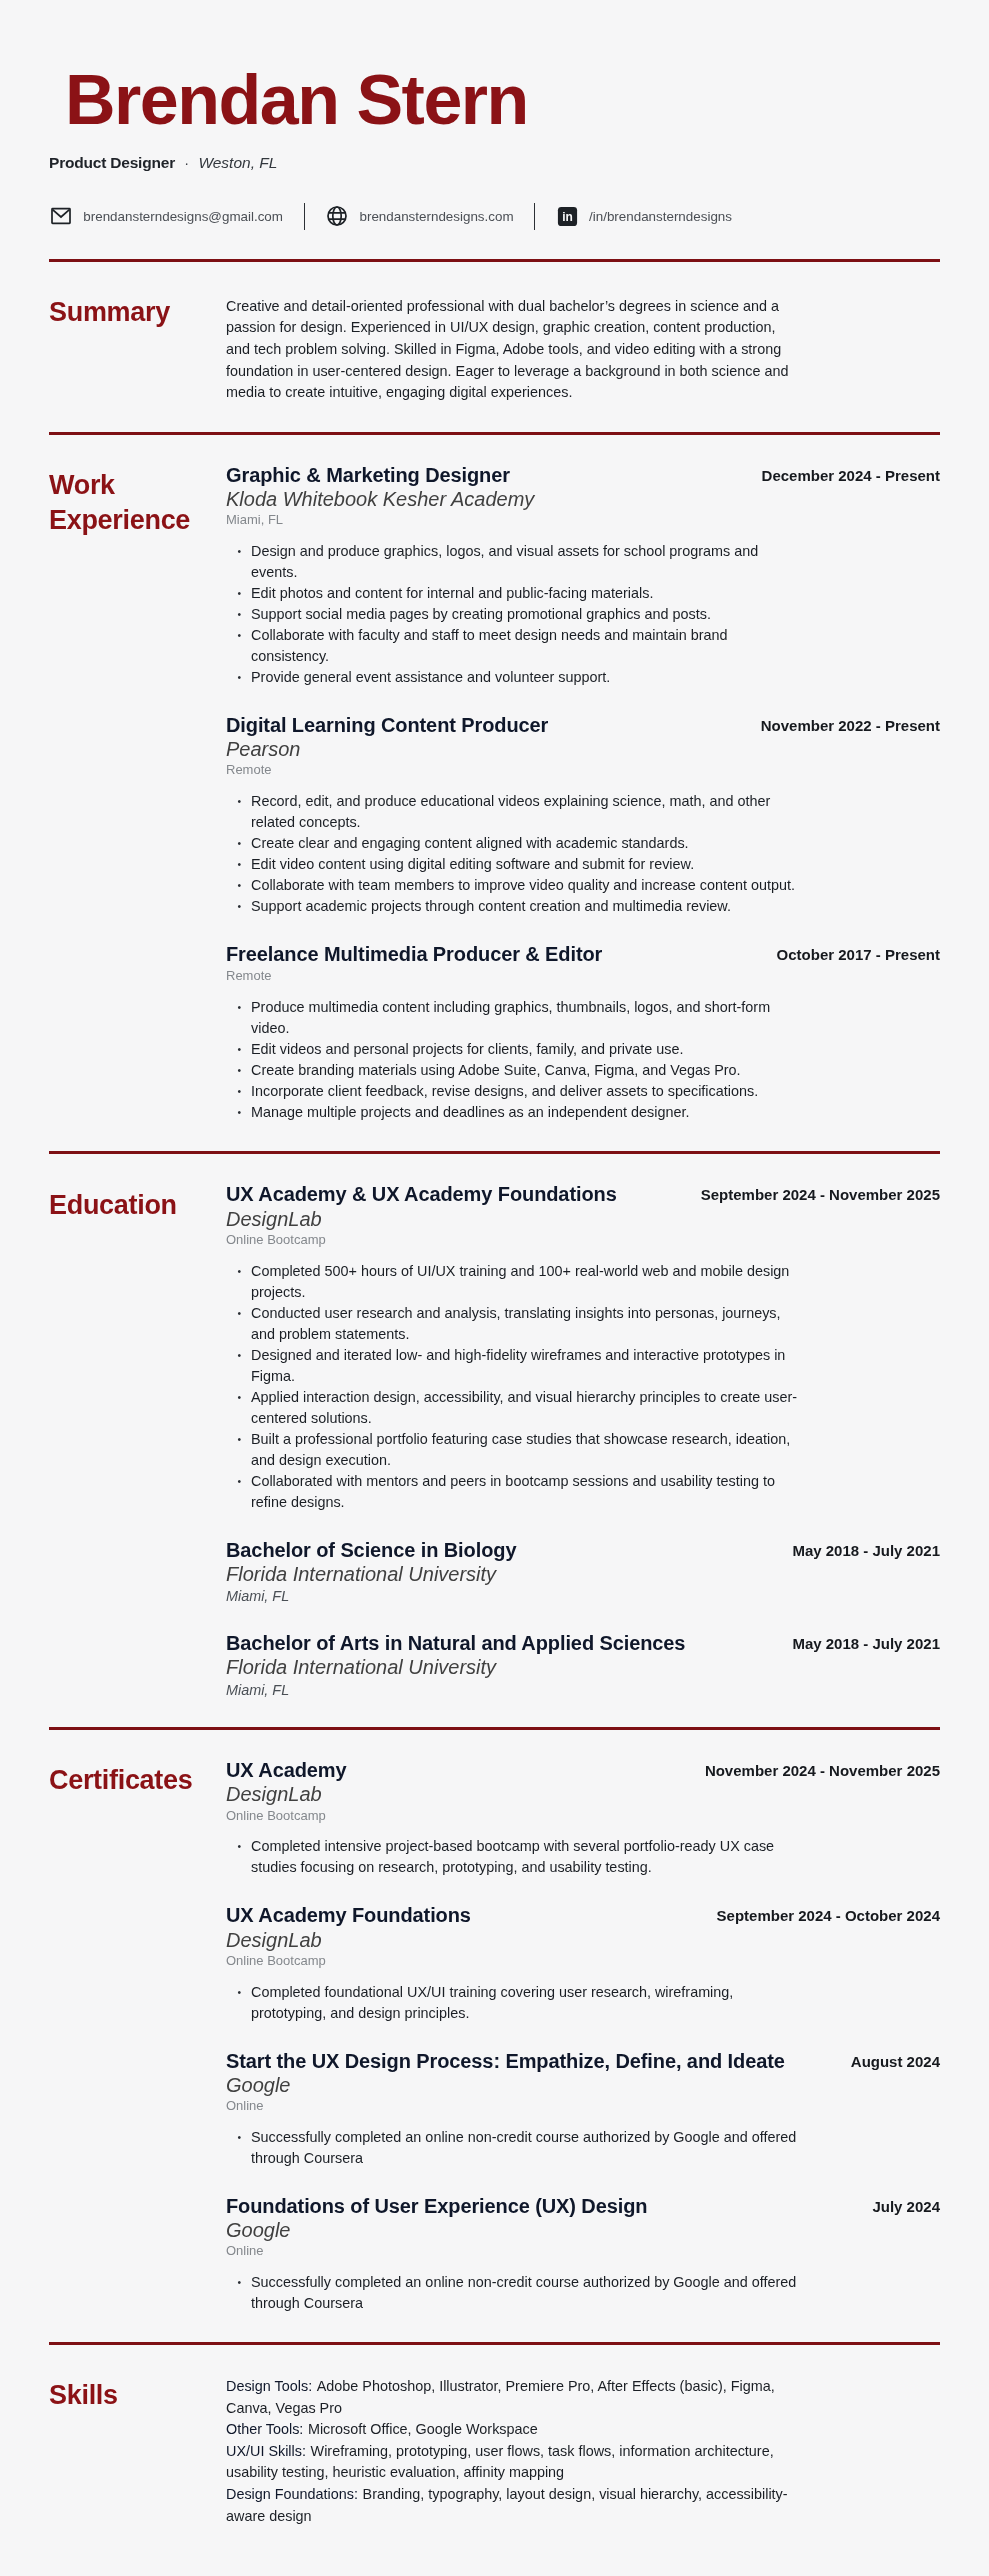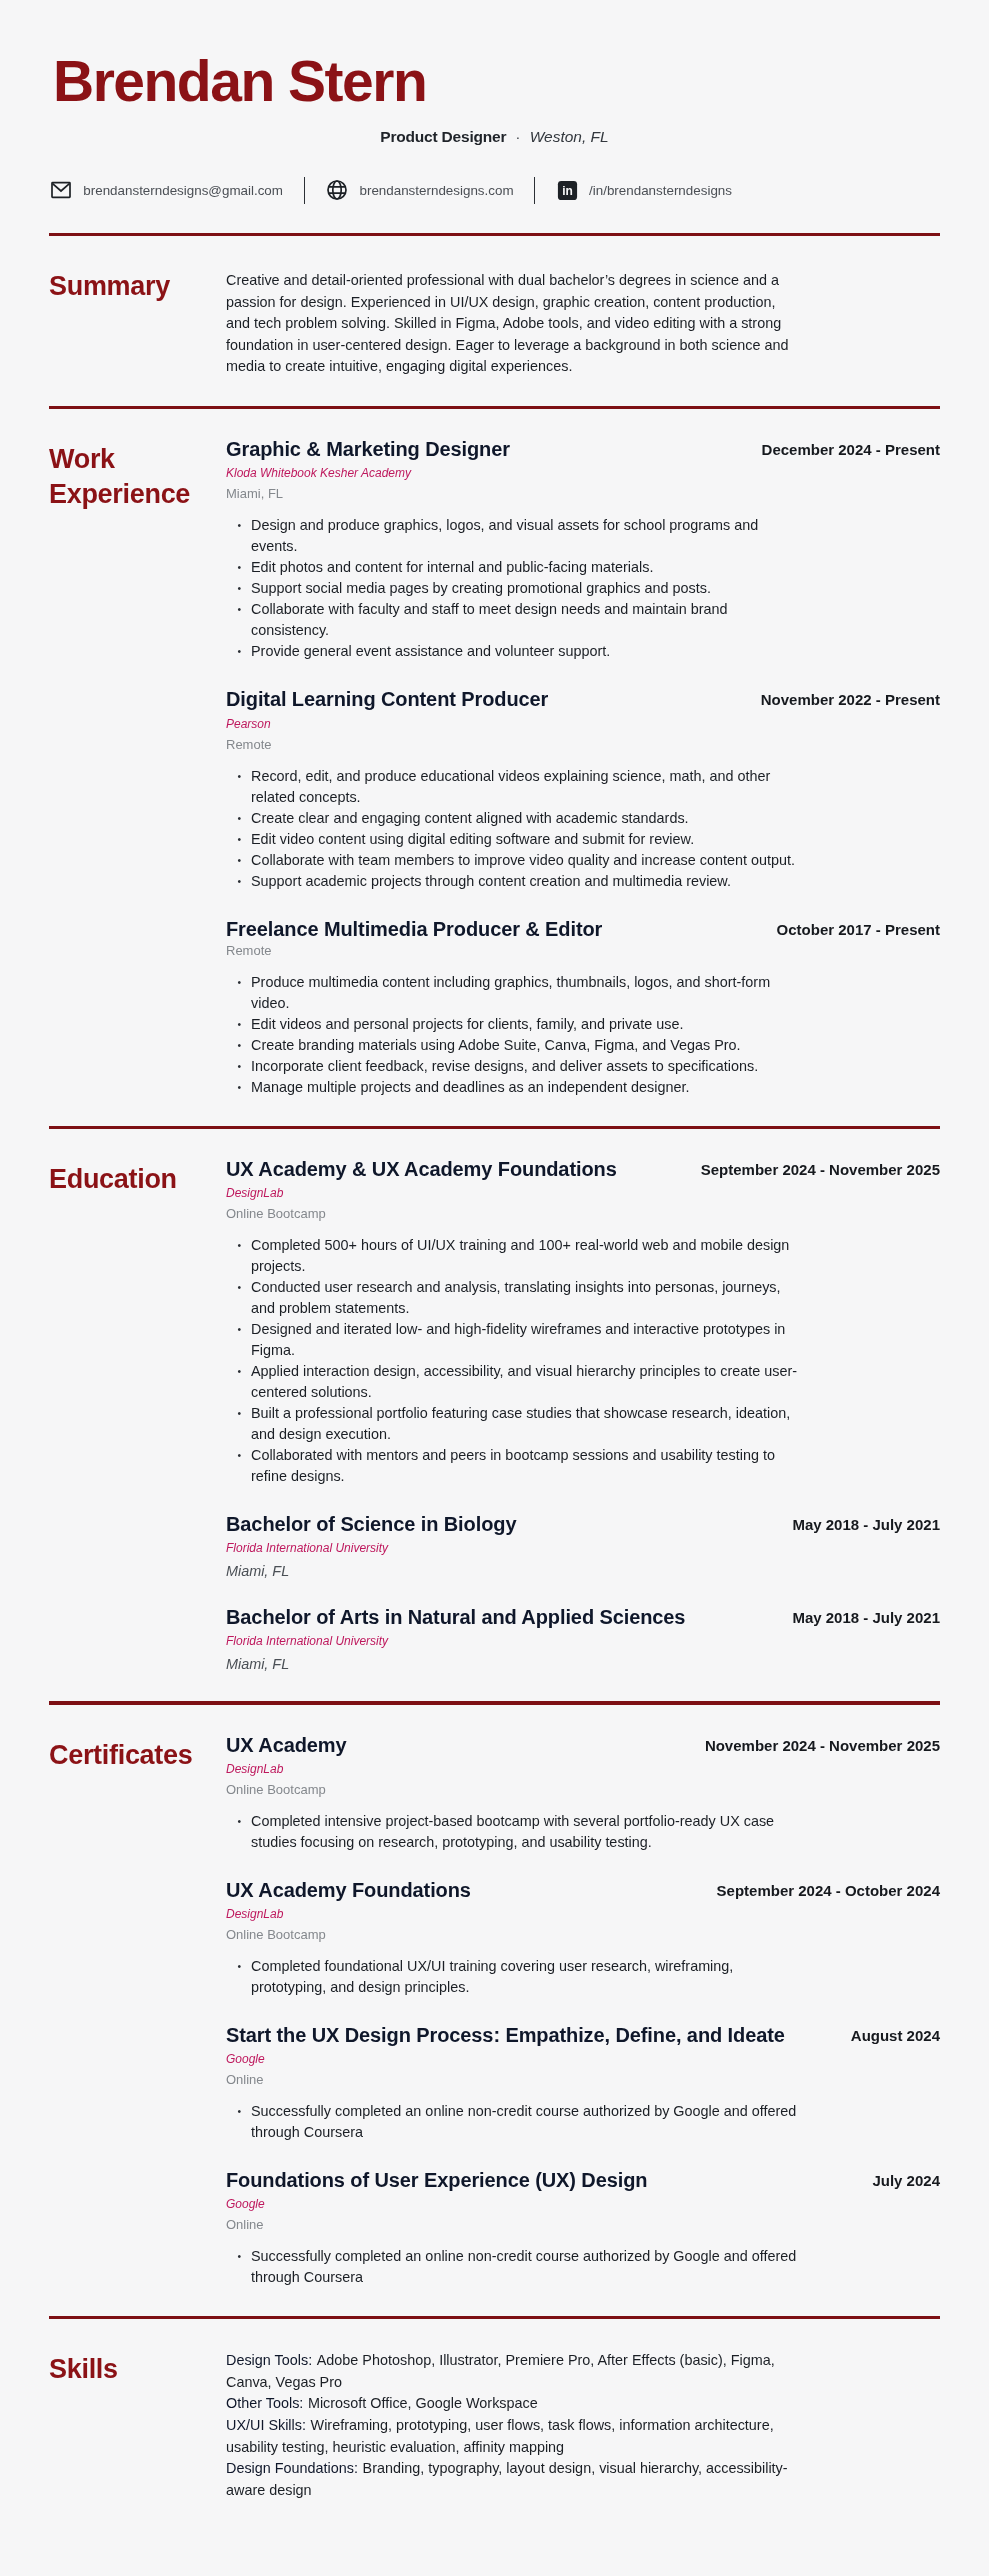"Brendan Stern" .person-name { font-size: 57px -> 70px; margin: 4px -> 16px }
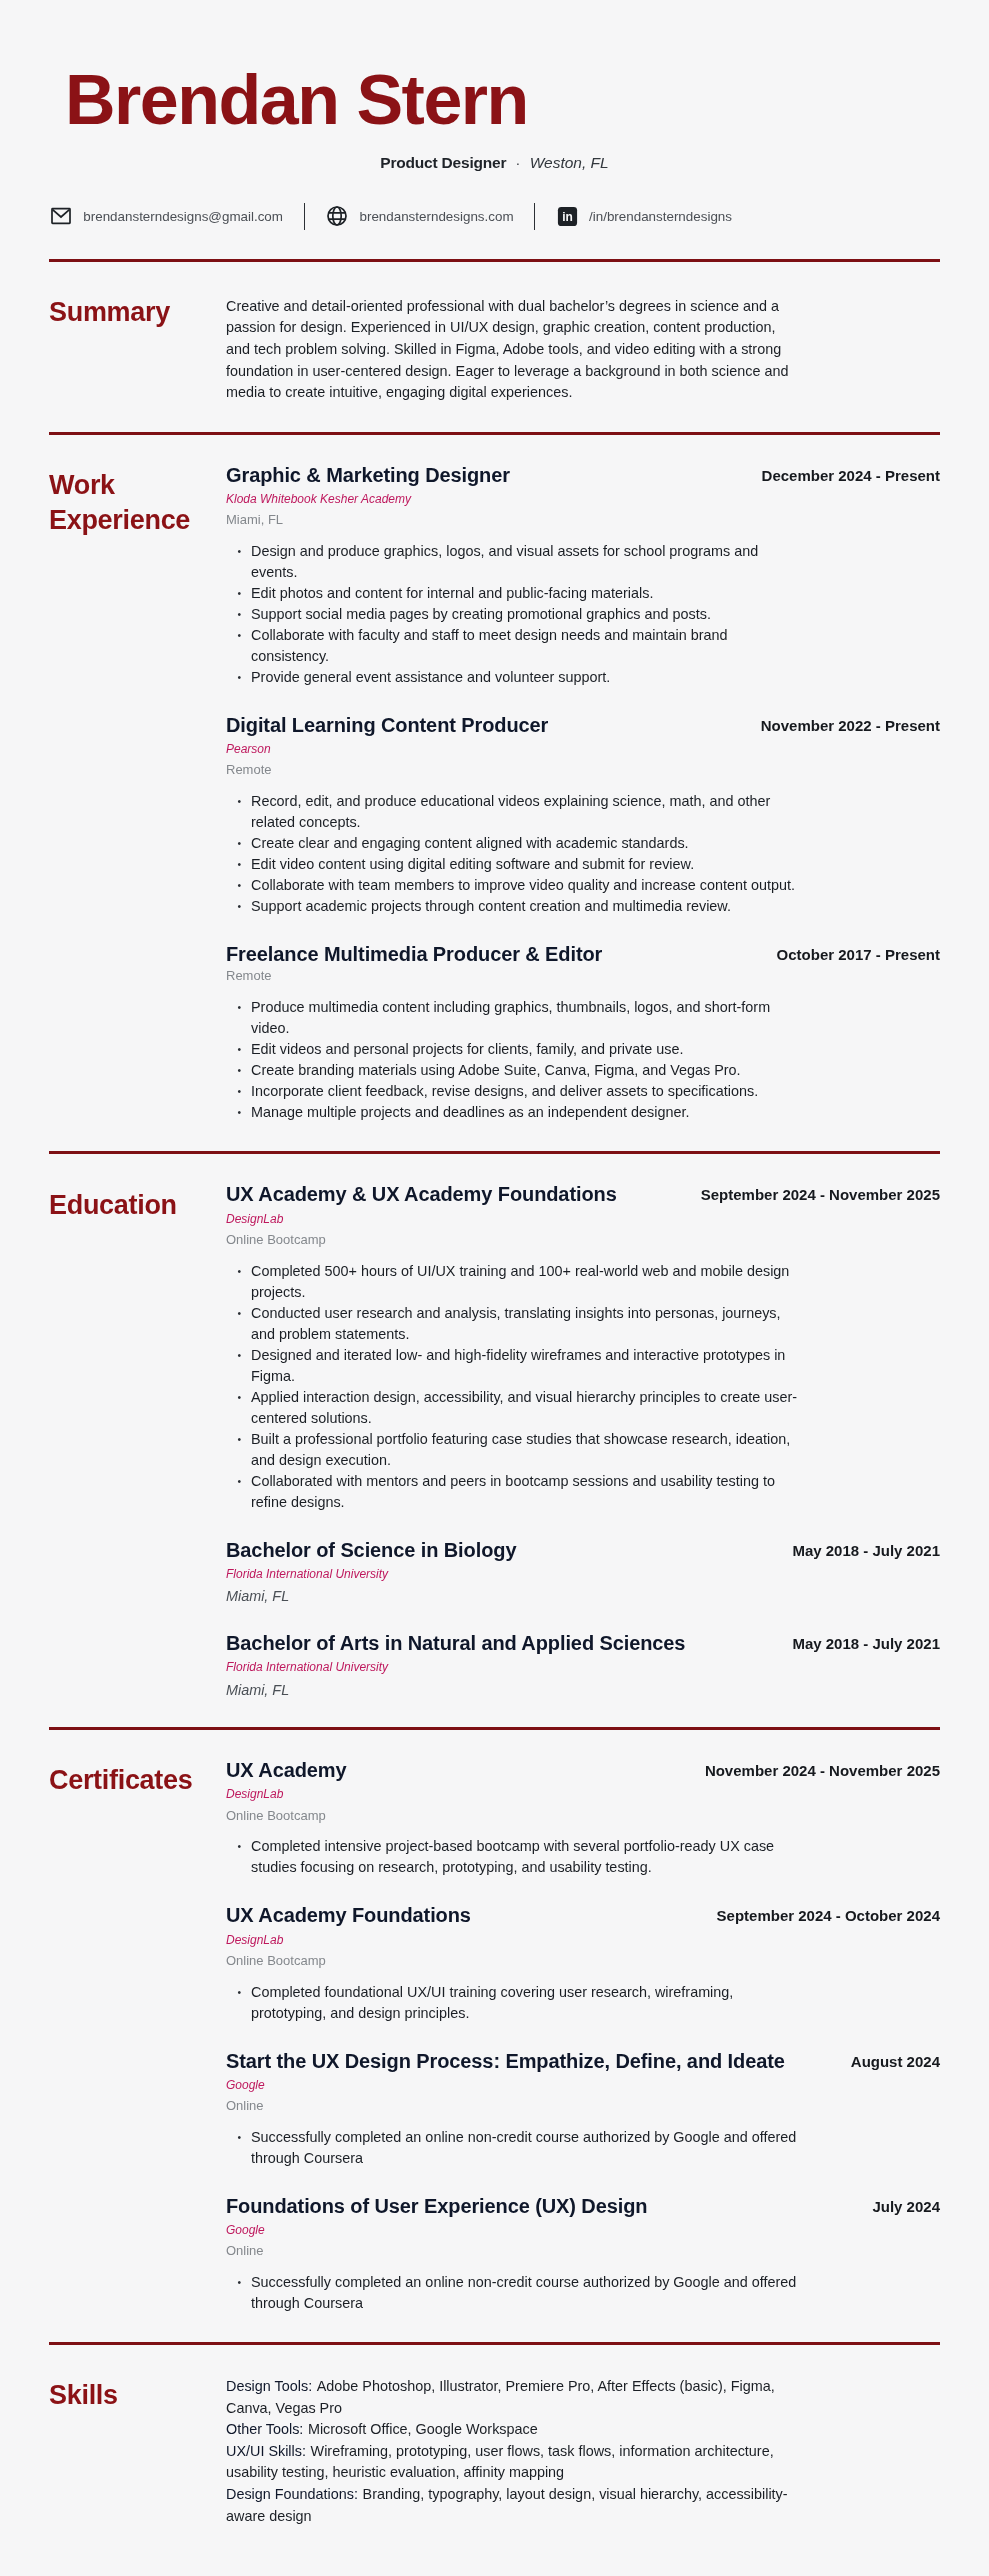"Product Designer" .sub-row { justify-content: center -> none }
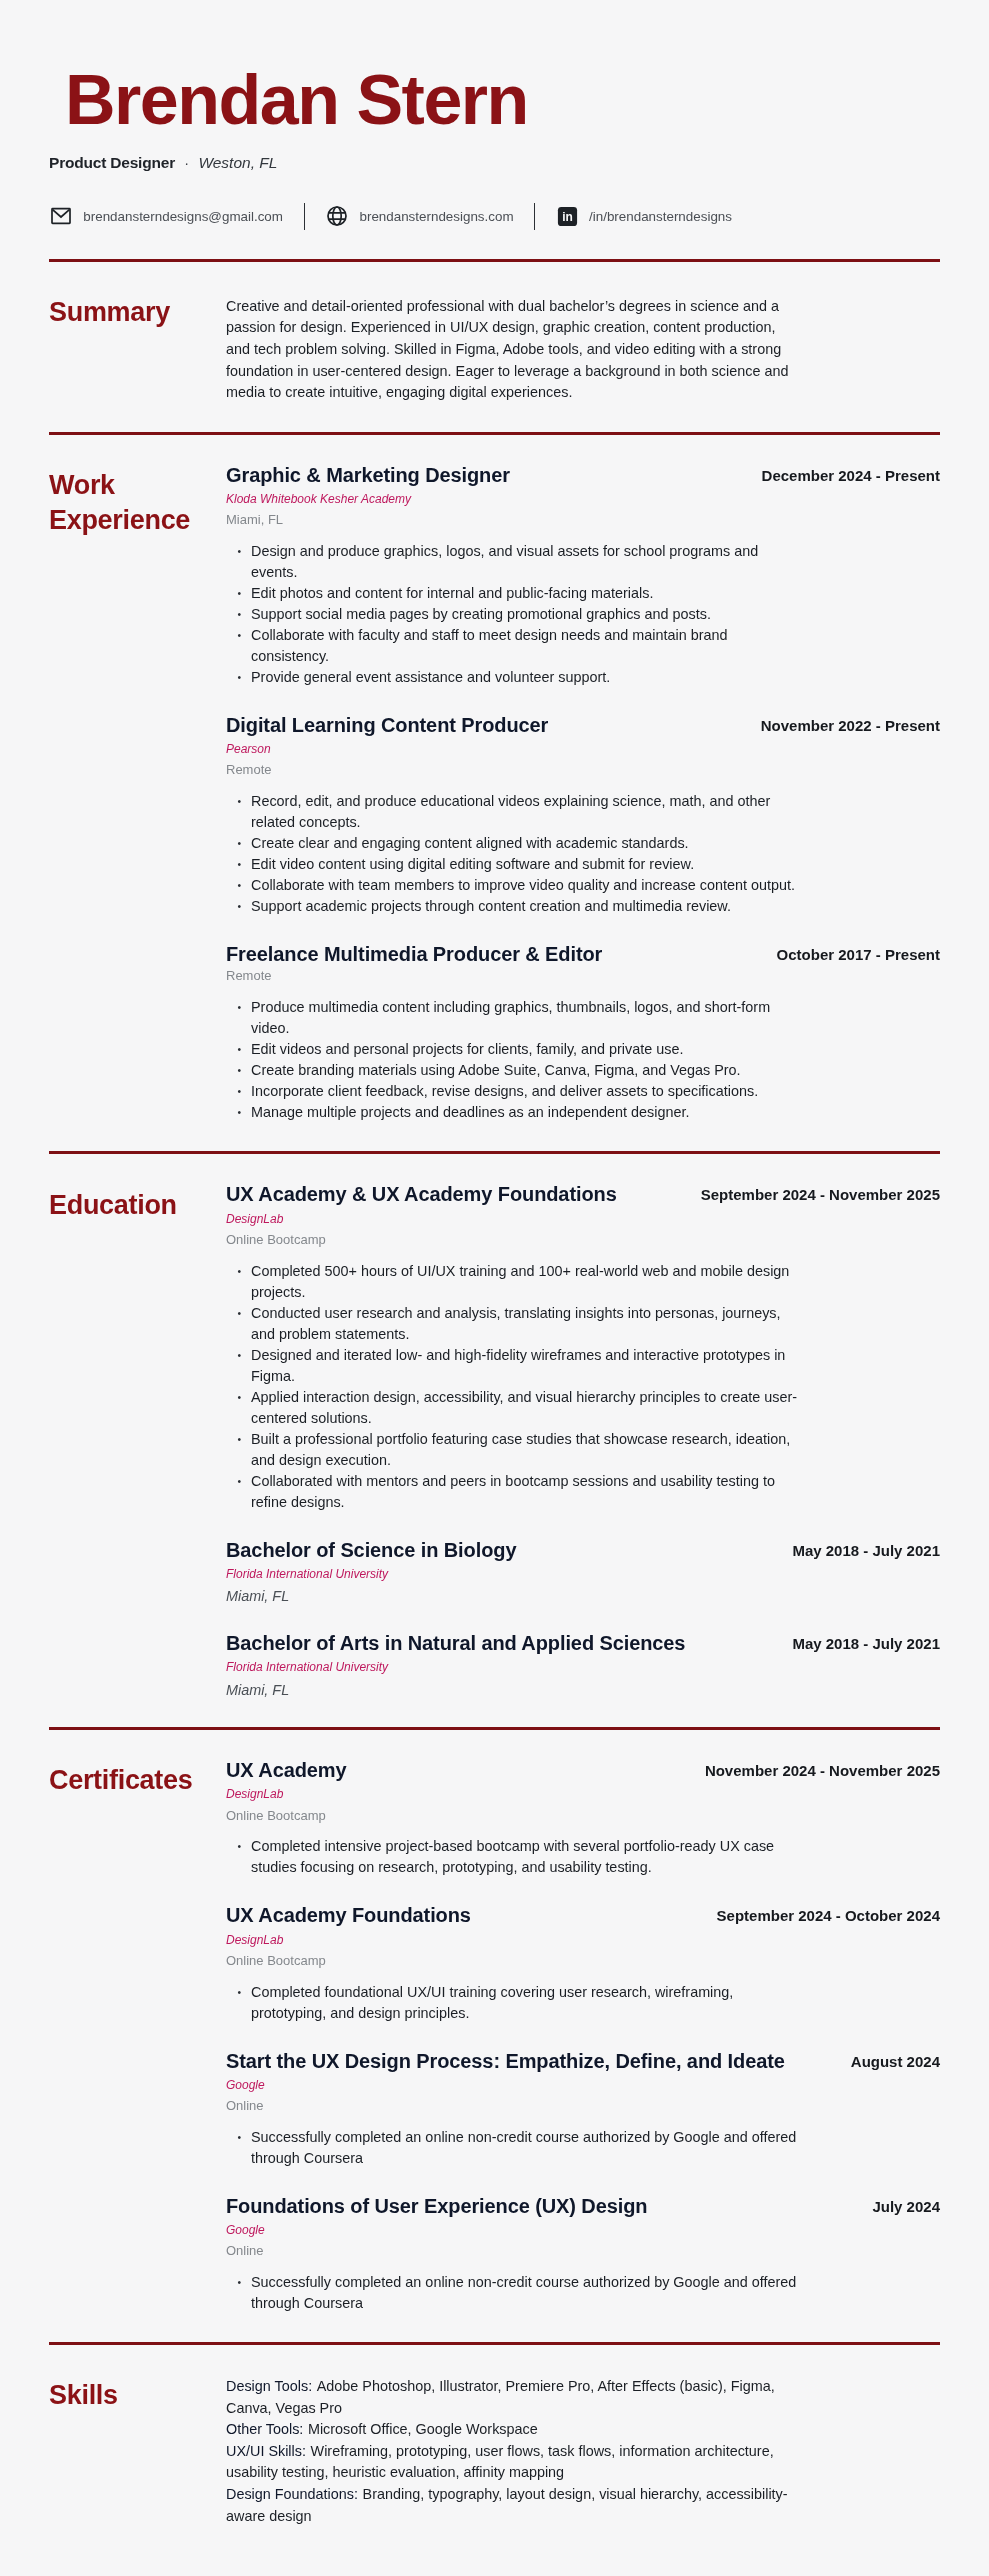"Kloda Whitebook Kesher Academy" .entry-org { color: #be185d -> #404040; font-size: 12px -> 20px }
